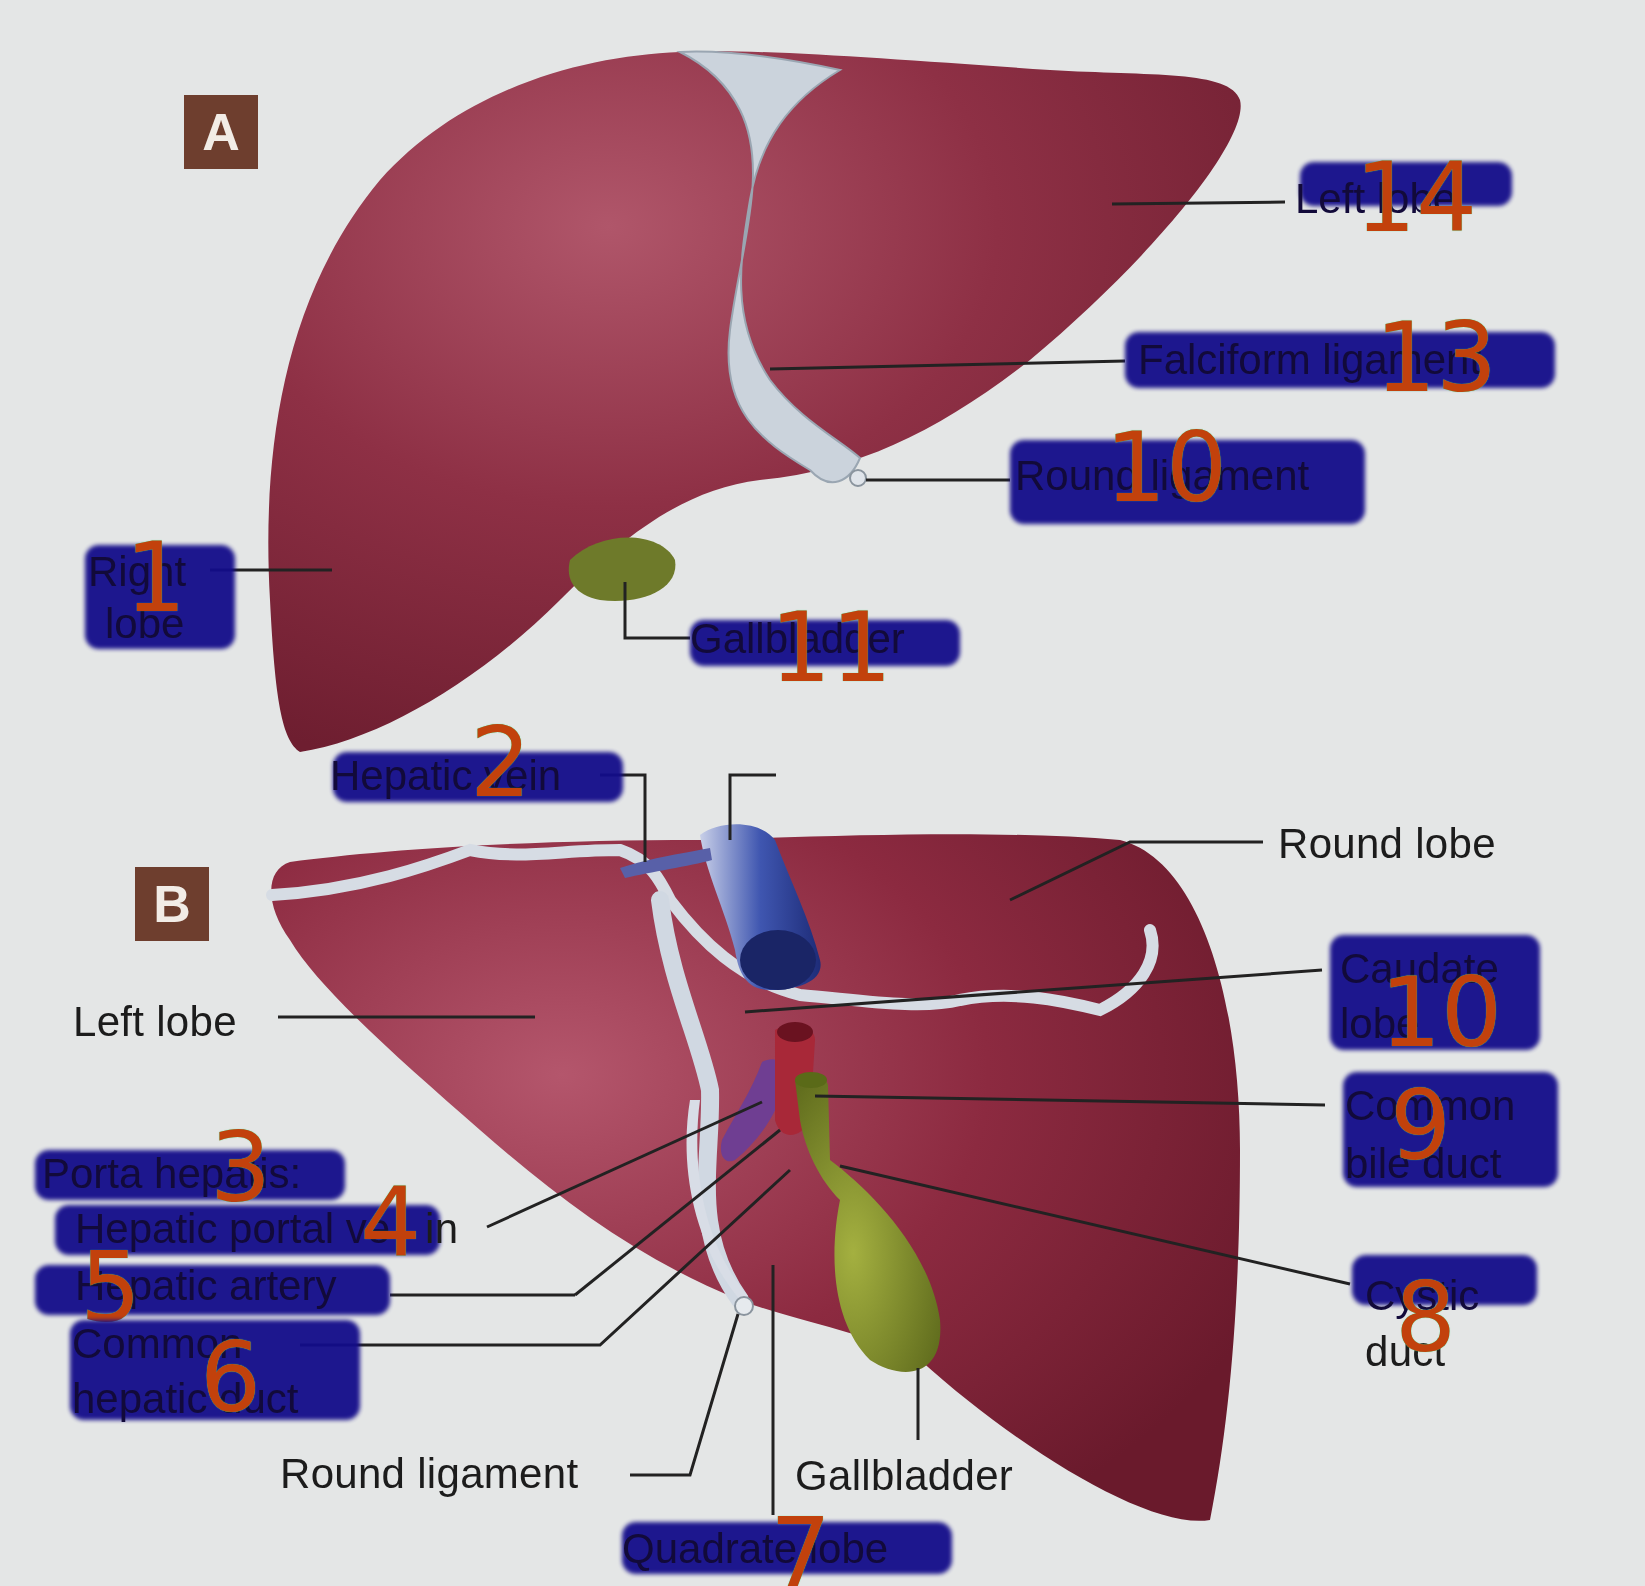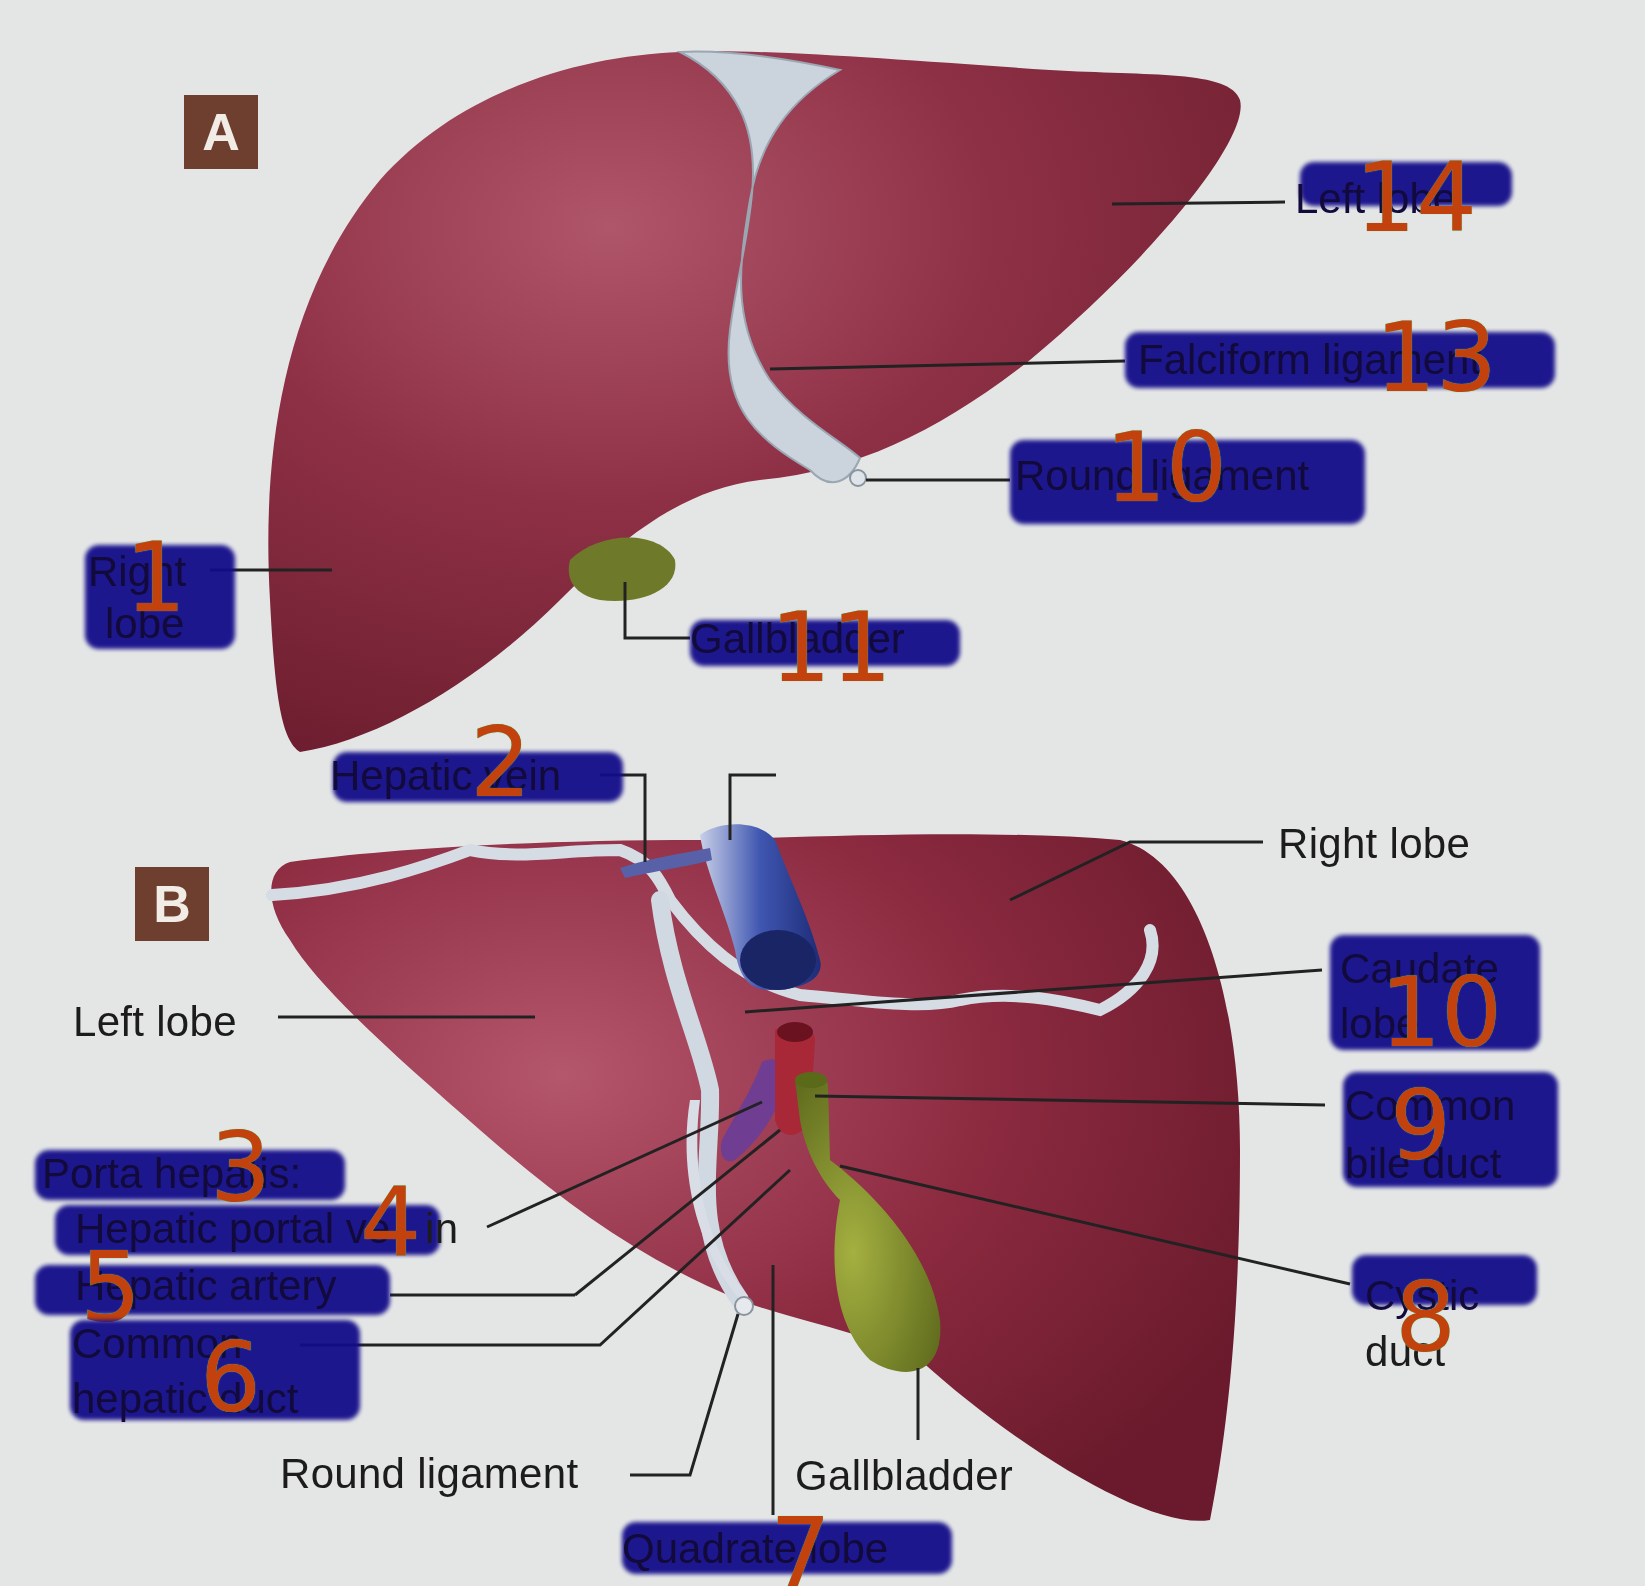"Right lobe" div.label { text: Right -> Round }
